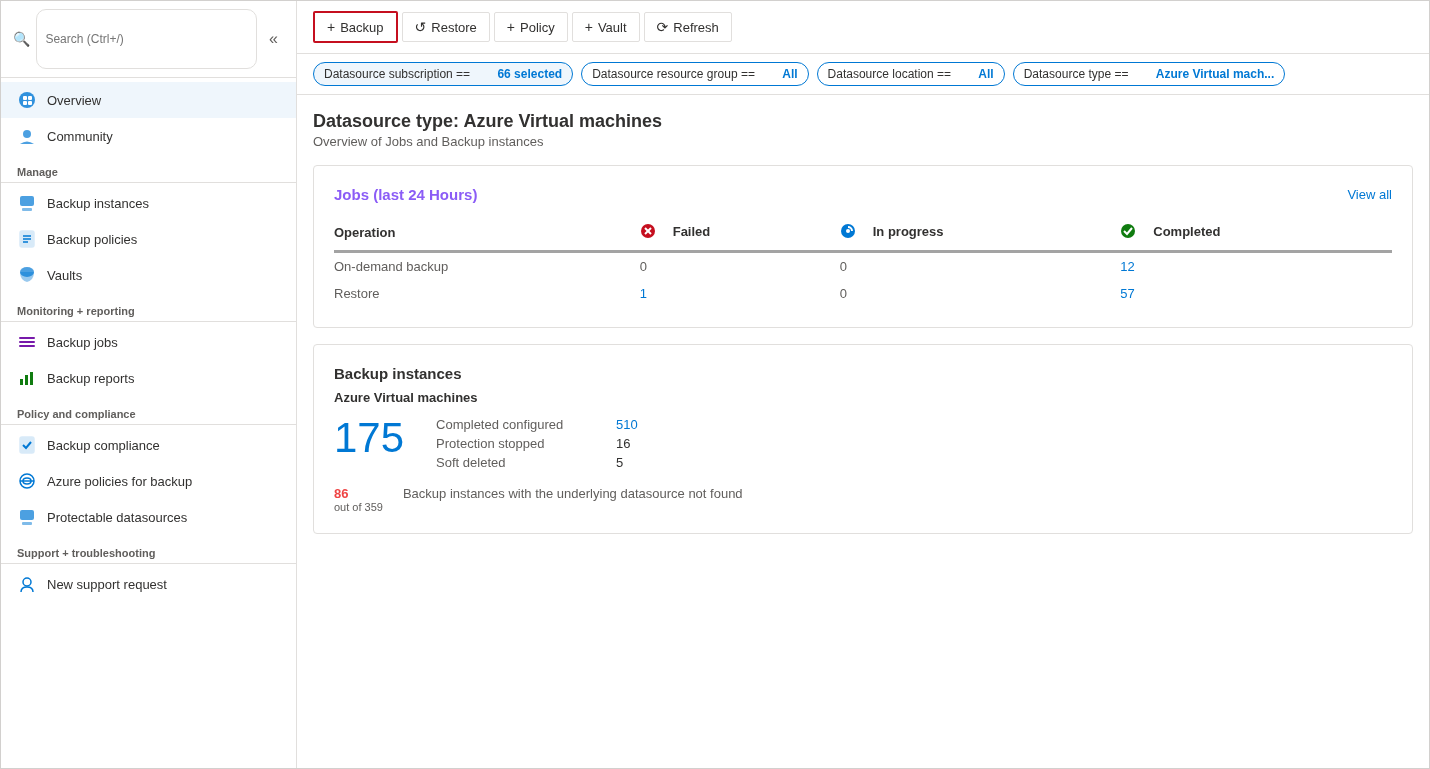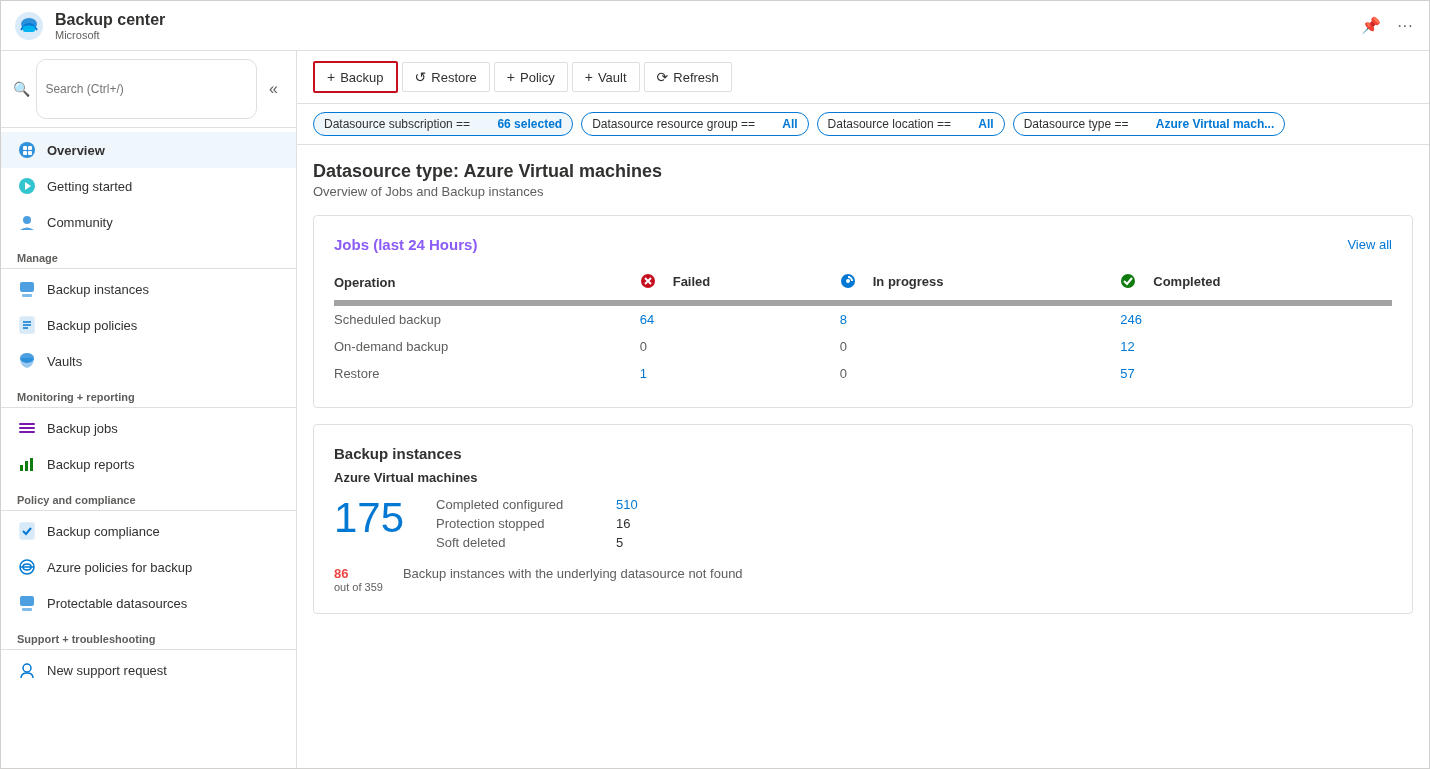"Backup center" div.header { html: <div> <div> <svg> <circle></circle> <path></path> <ellipse></ellipse> <rect></rect> </svg> </div> <div> <div>Backup center</div> <div>Microsoft</div> </div> <div> <button>📌</button> <button>···</button> </div> </div> -> none }
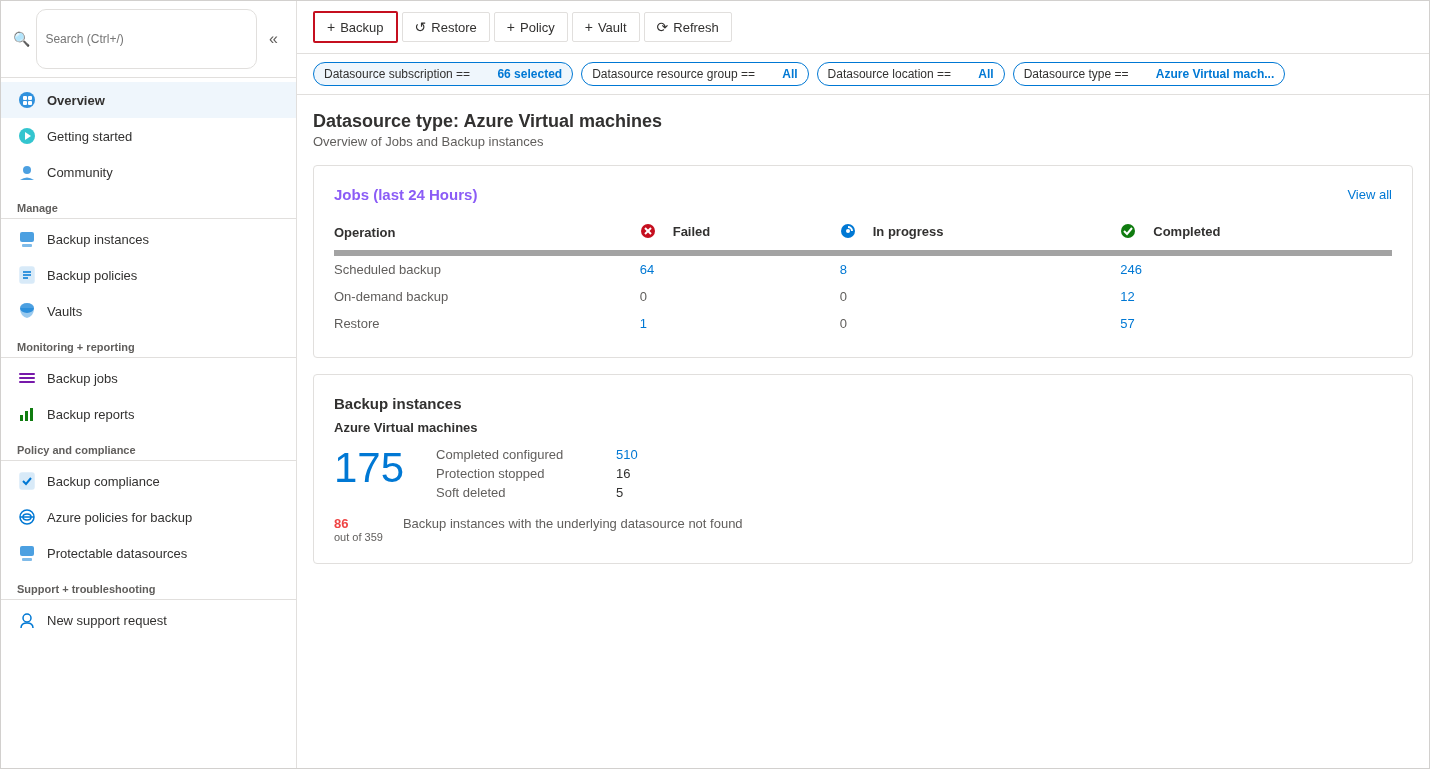"Overview" .sidebar-item.active { font-weight: 700 -> 400 }
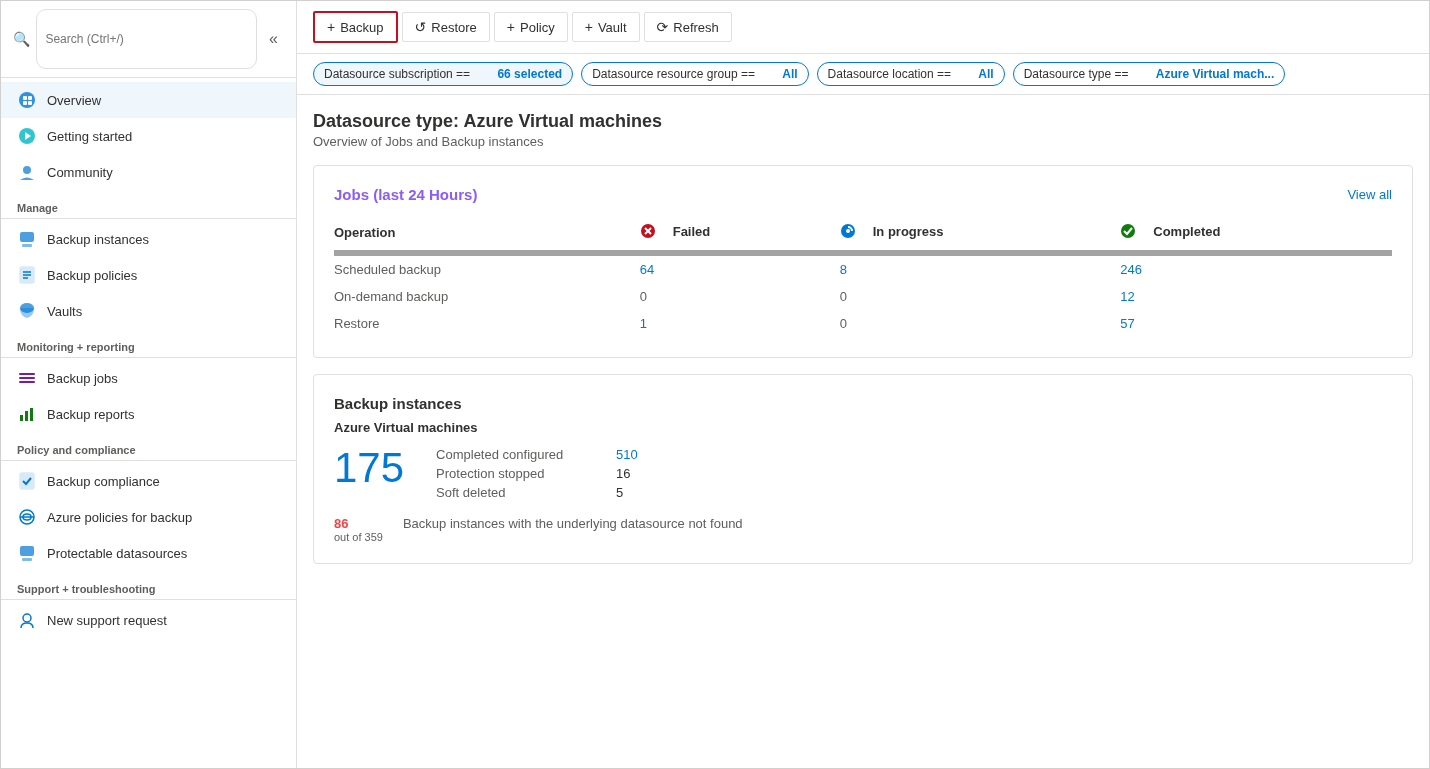"Getting started" div.sidebar-item { html: <div> <span> <svg> <circle></circle> <polygon></polygon> </svg> </span> <span>Getting started</span> </div> -> none }
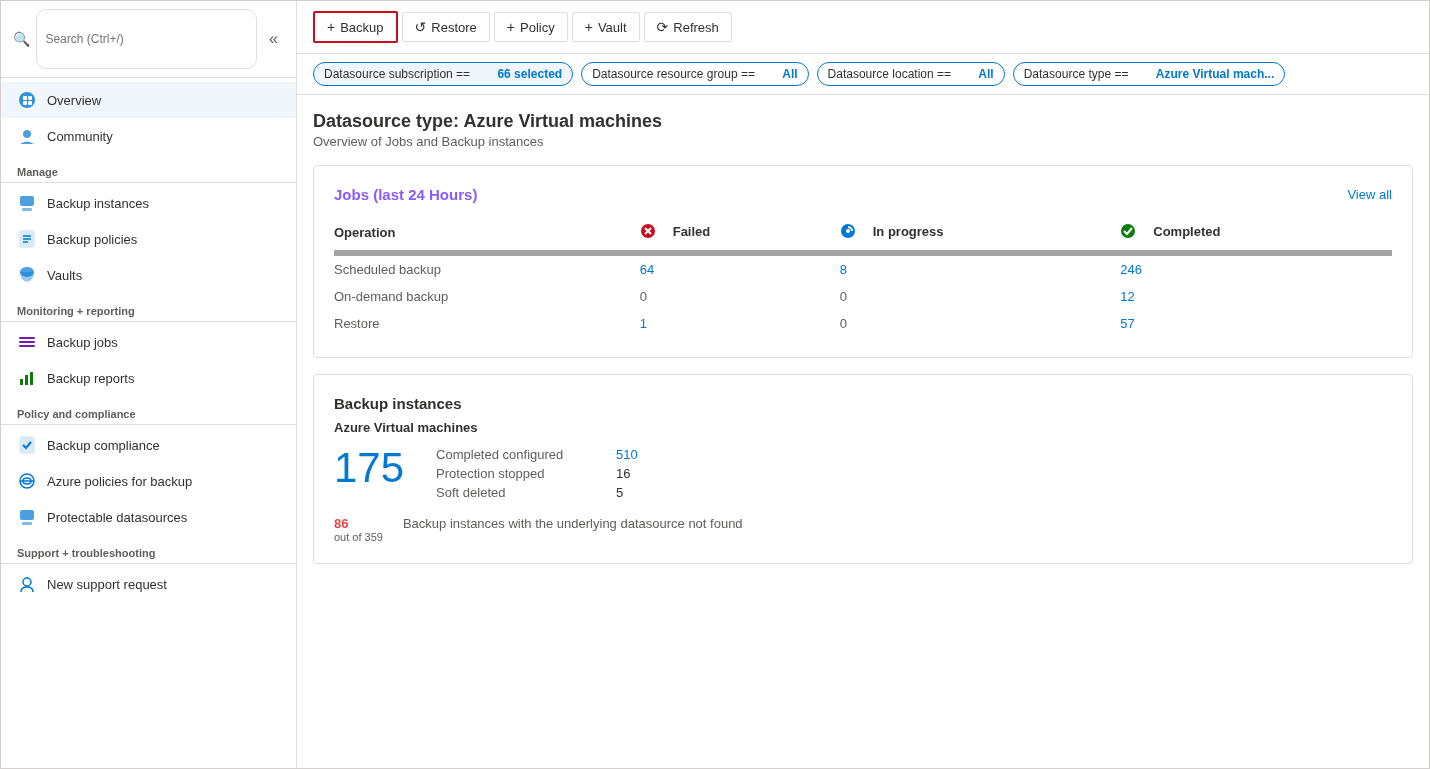"Operation" .jobs-table thead tr { border-bottom: 6px solid #a3a3a3 -> 3px solid #a3a3a3 }
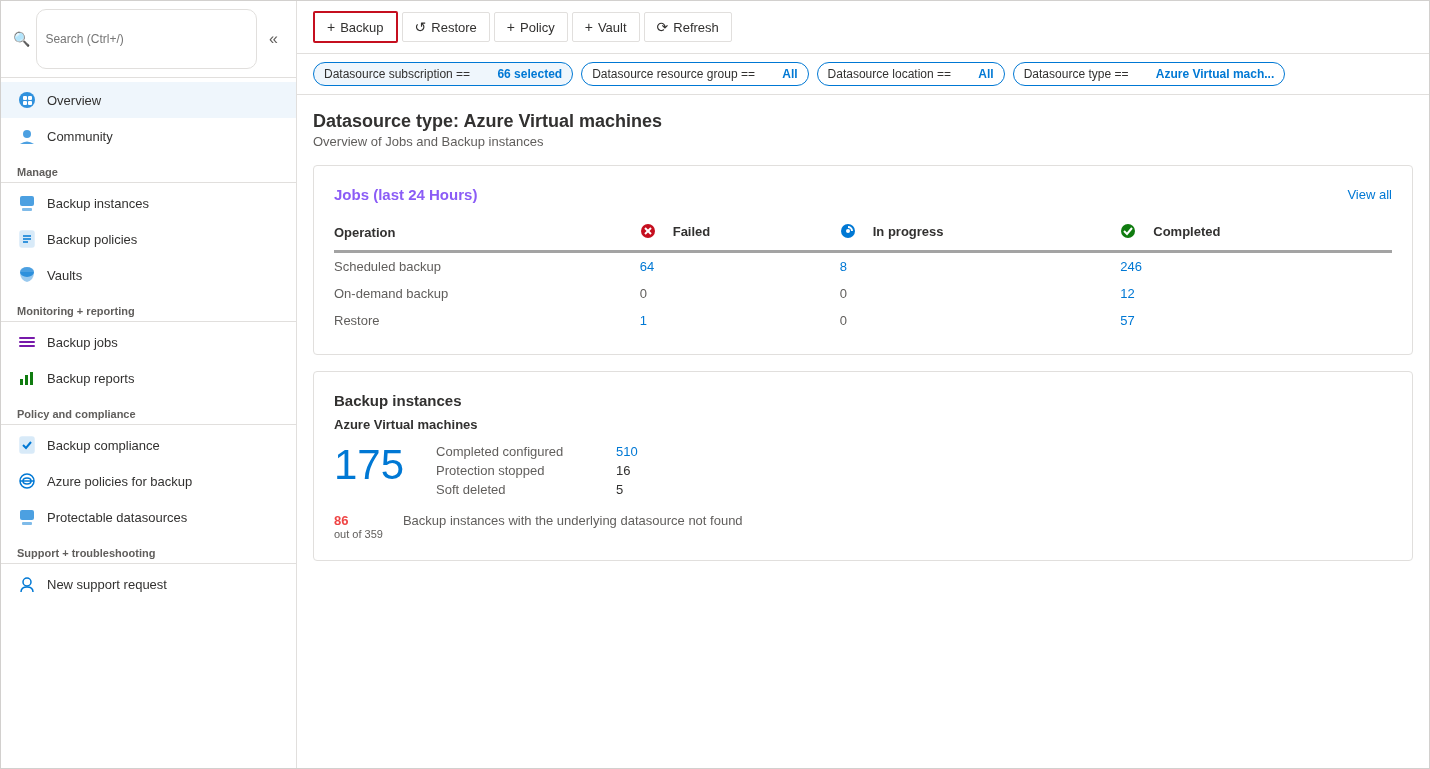"Scheduled backup" tr { html: <tr> <td>Scheduled backup</td> <td><a>64</a></td> <td><a>8</a></td> <td><a>246</a></td> </tr> -> none }
